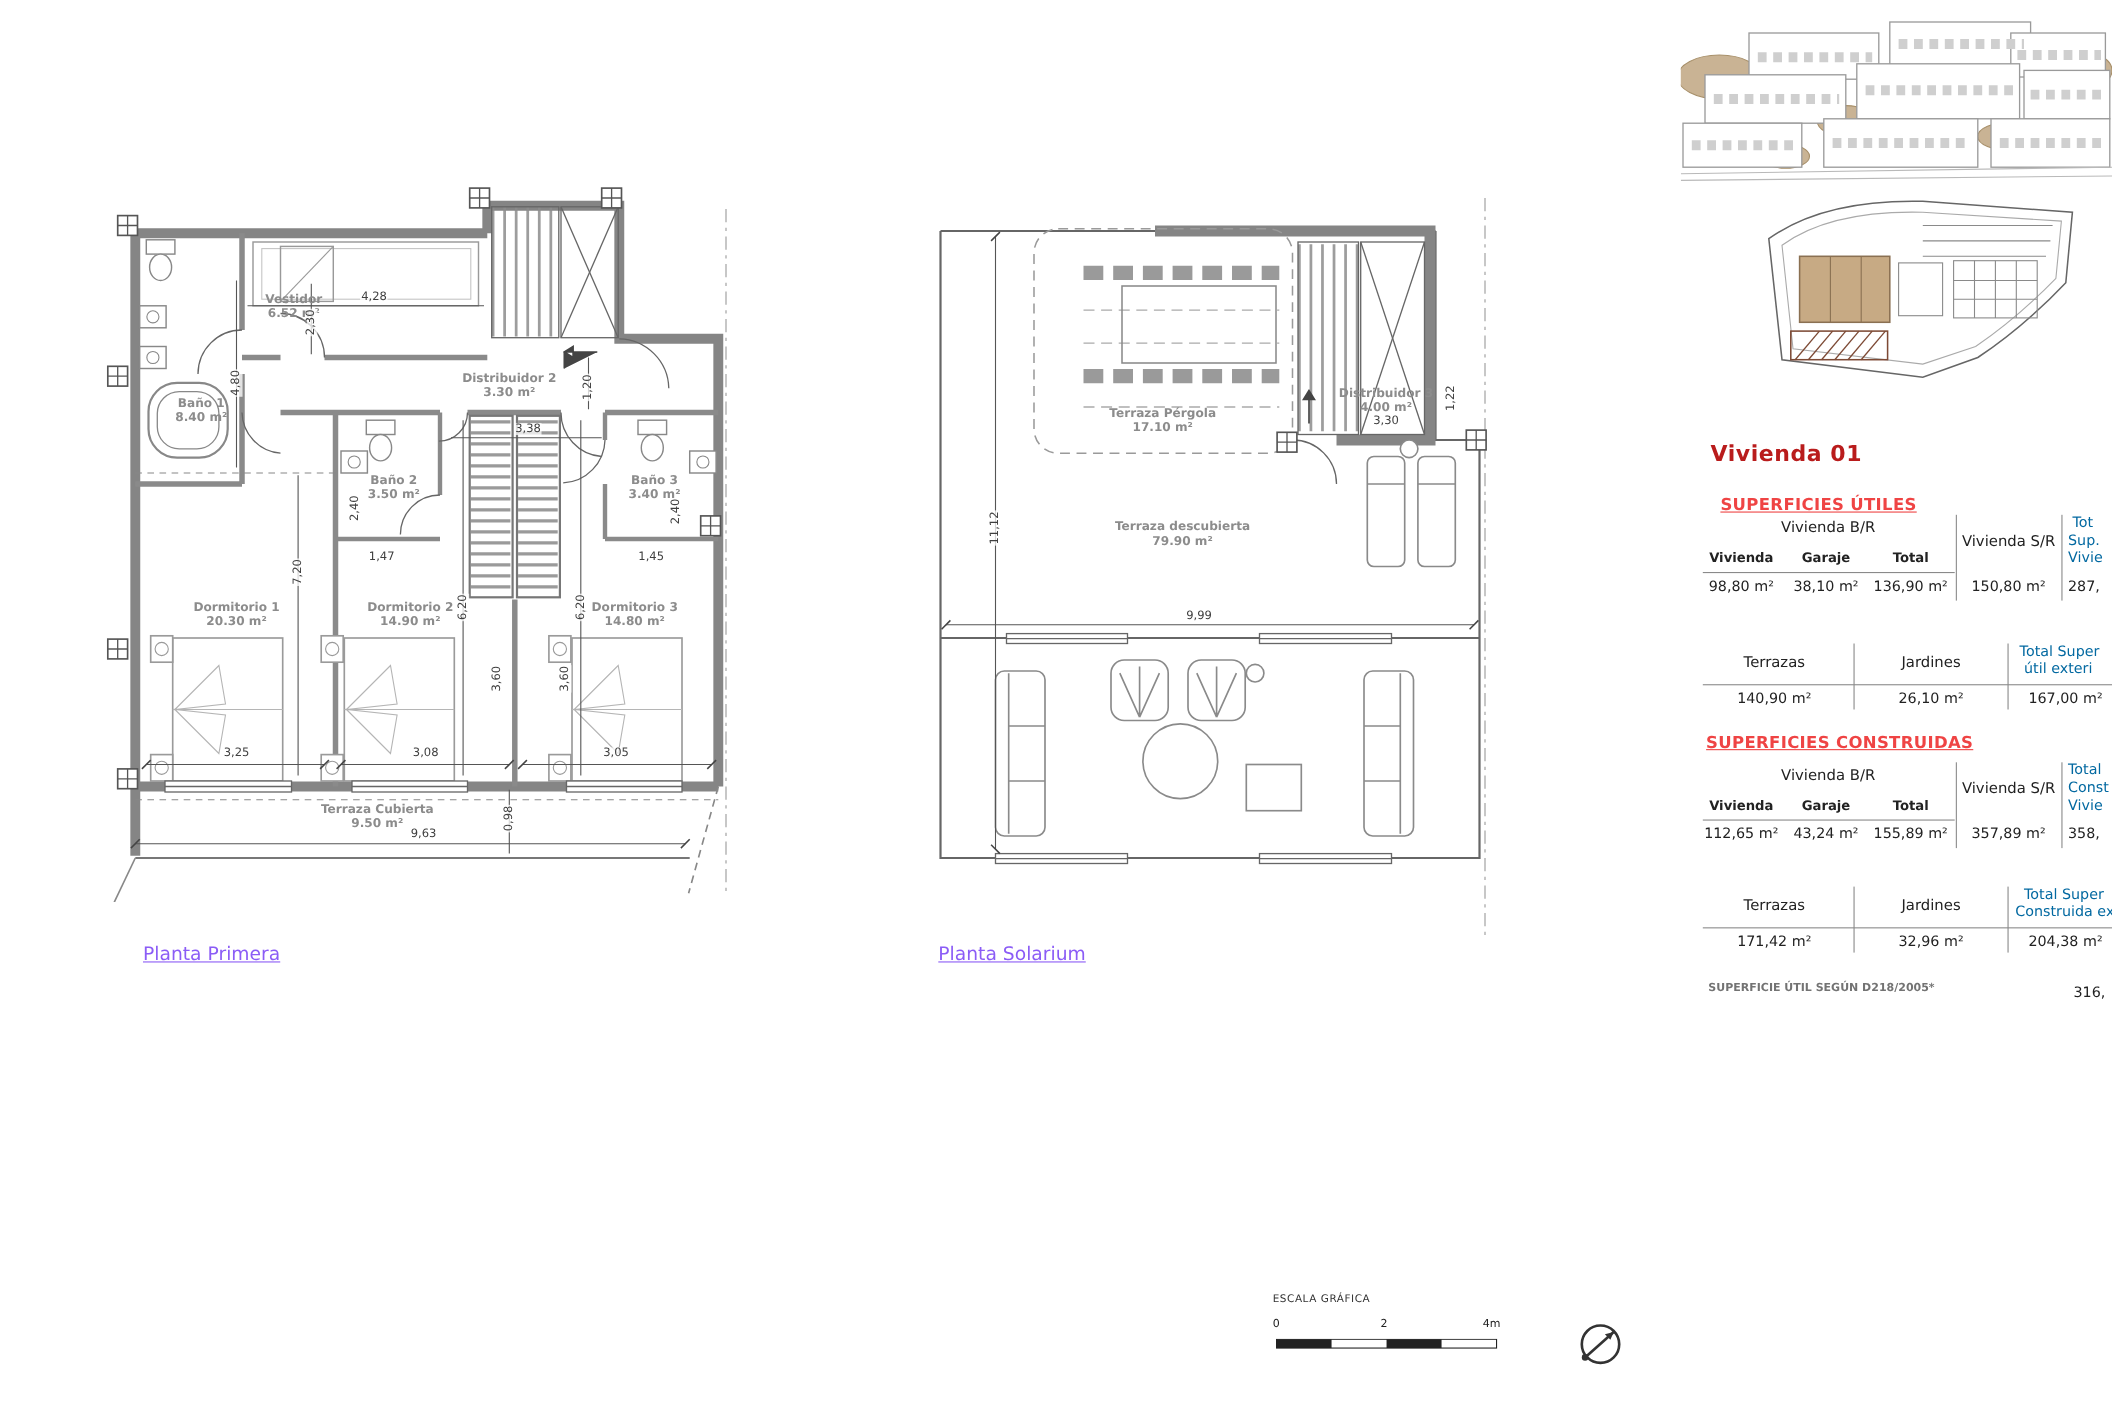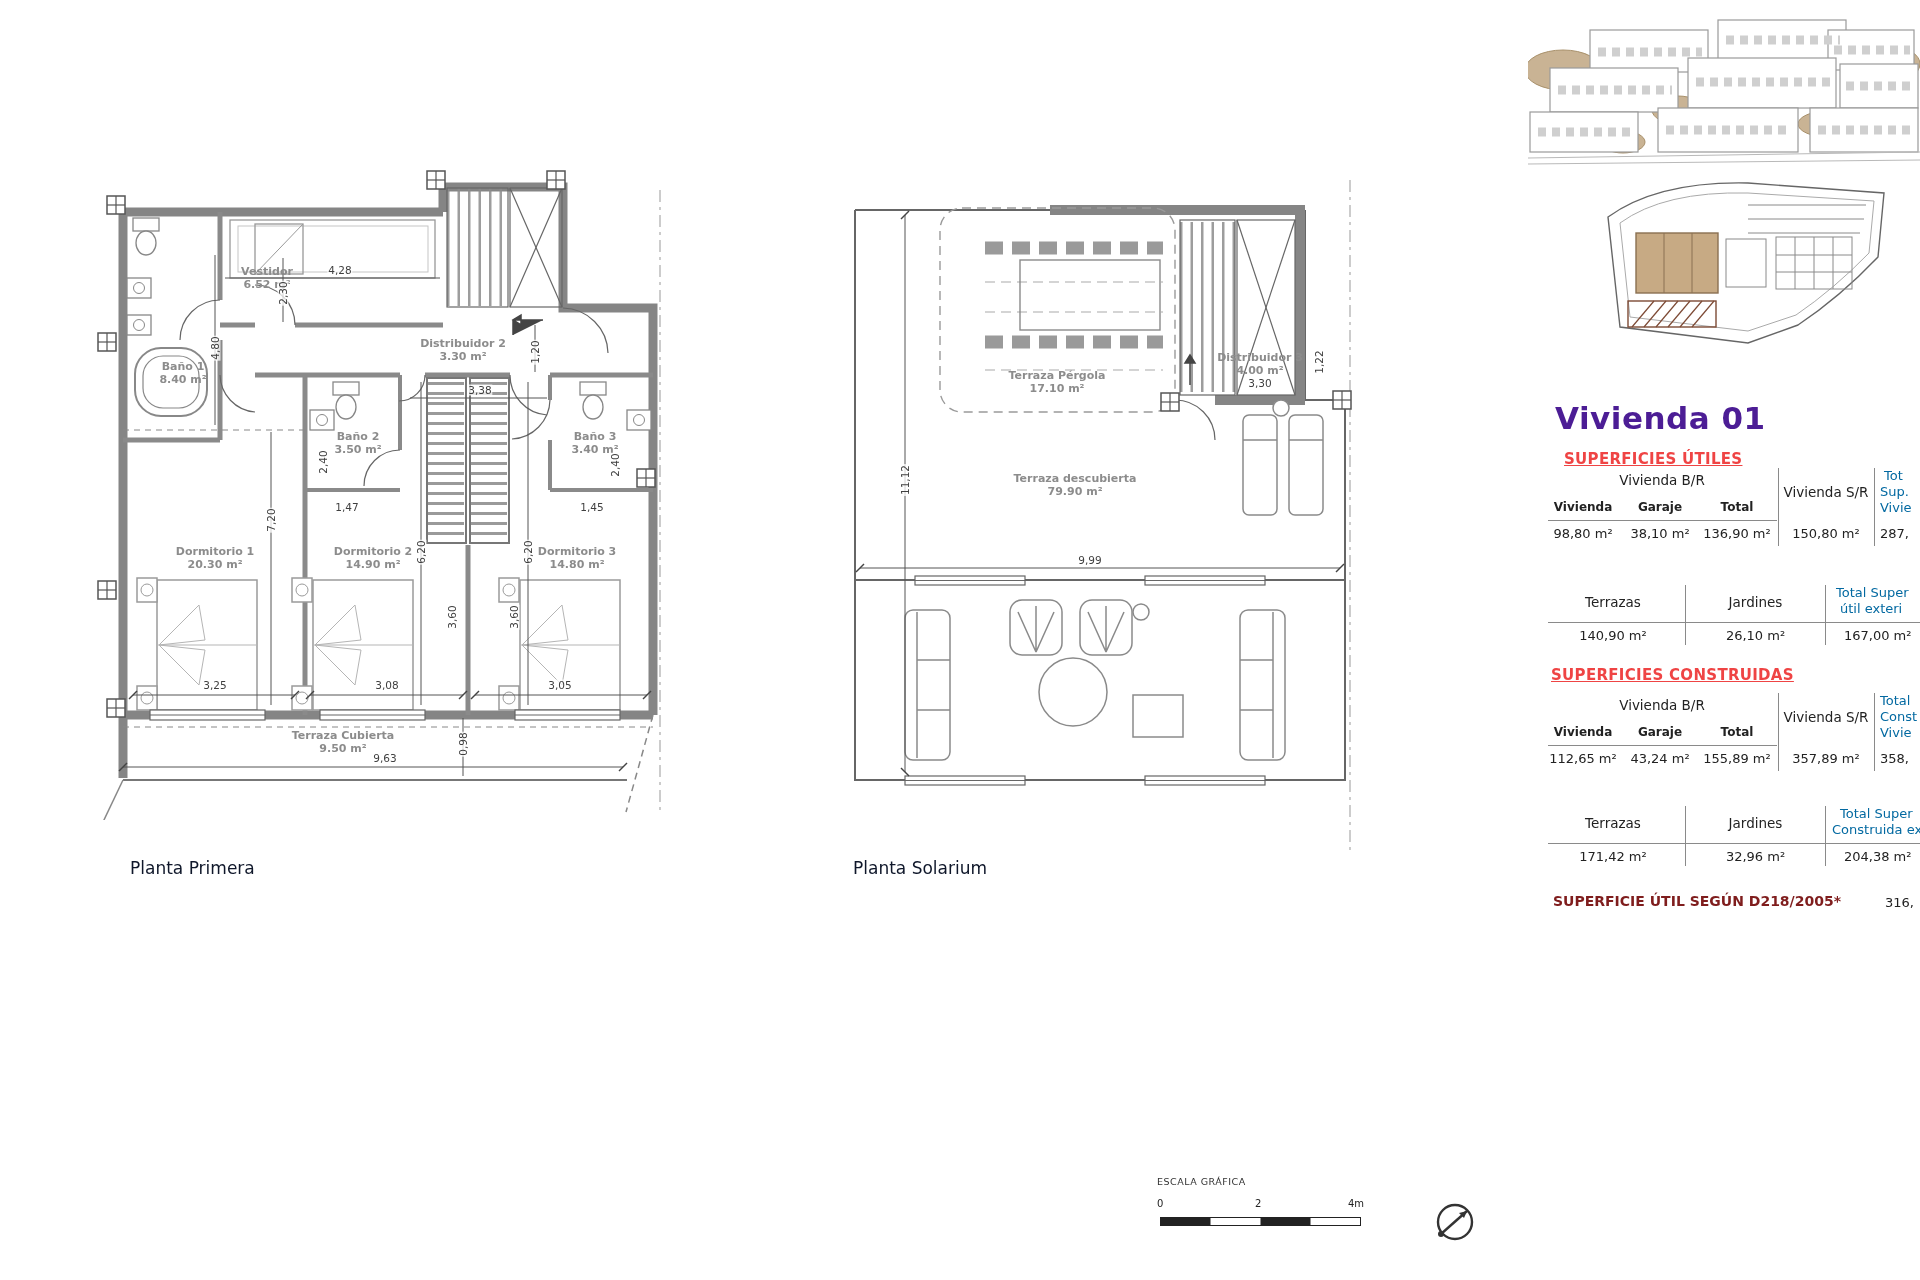"Vivienda 01" .title { color: #4c1d95 -> #b91c1c; font-size: 31px -> 20px }
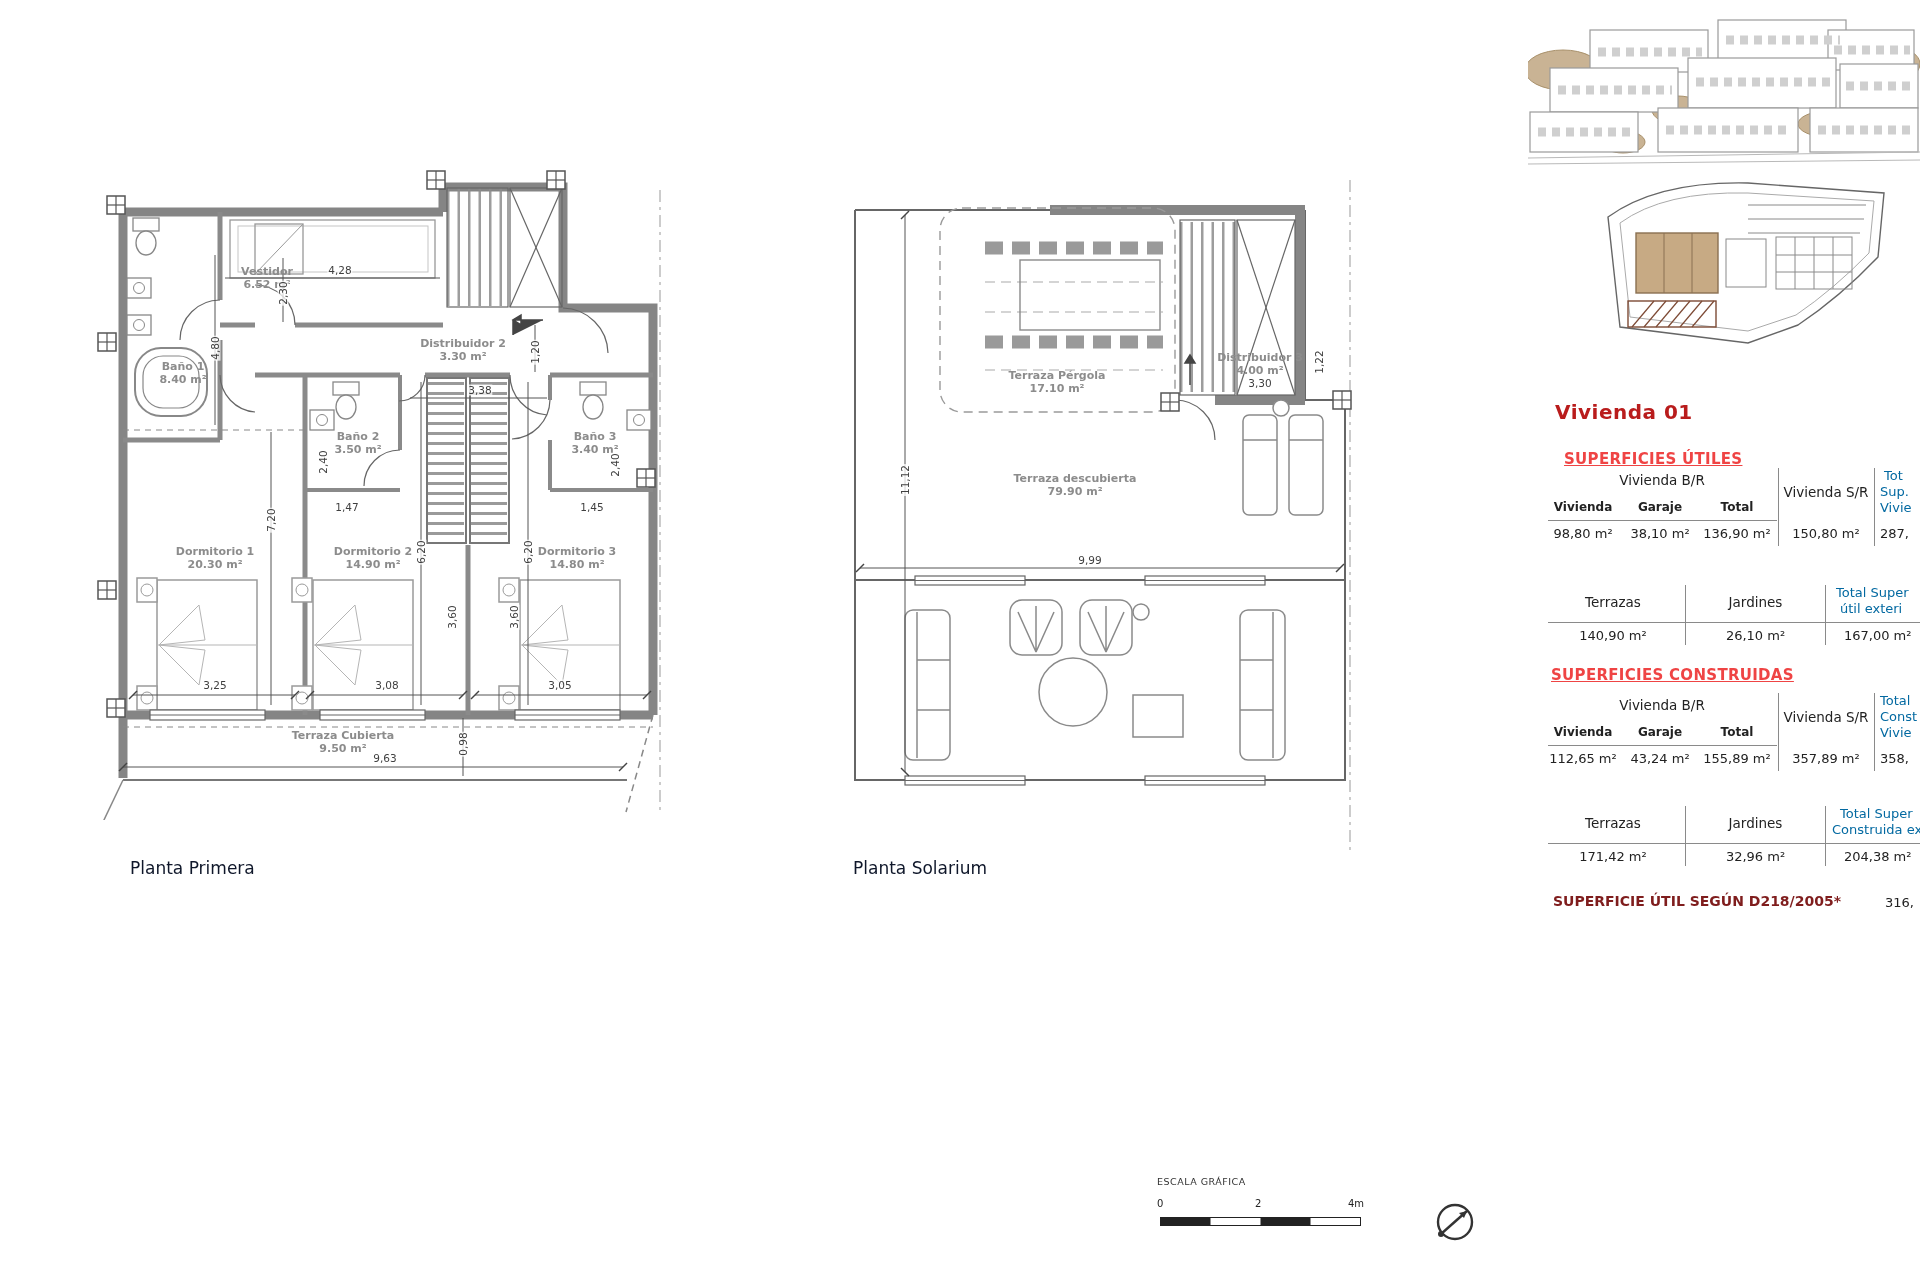"Planta Primera" .caption { color: #0f172a -> #8b5cf6; text-decoration: none -> underline }
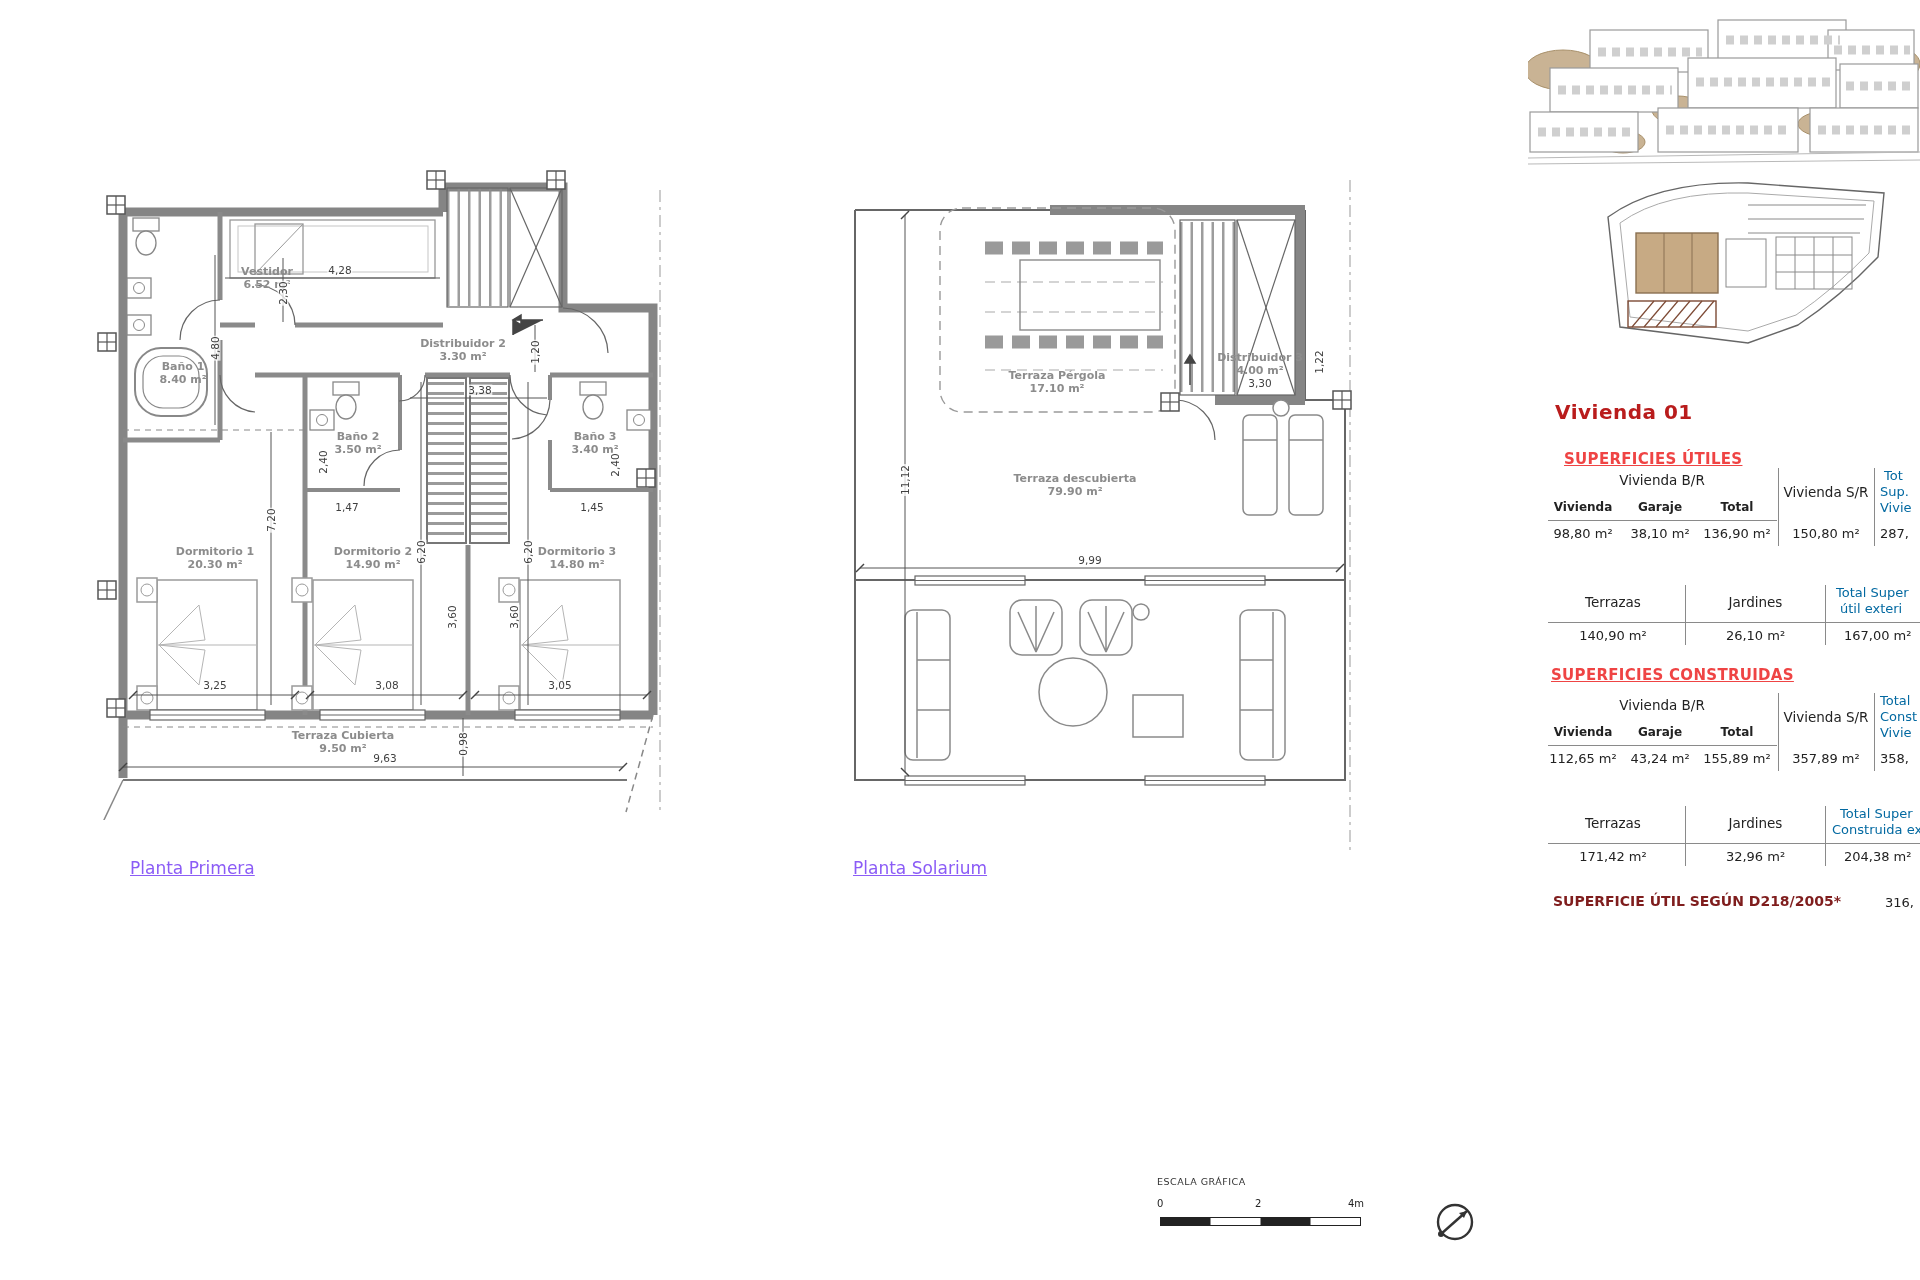"SUPERFICIE ÚTIL SEGÚN D218/2005*" .footnote { color: #7f1d1d -> #737373; font-size: 14px -> 10px }
